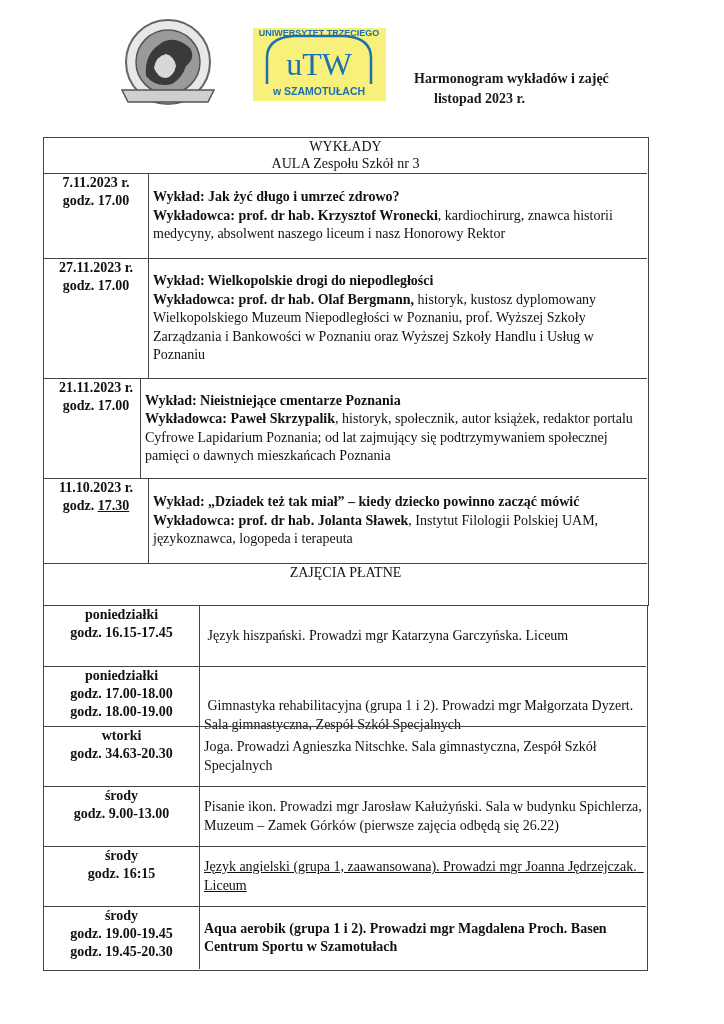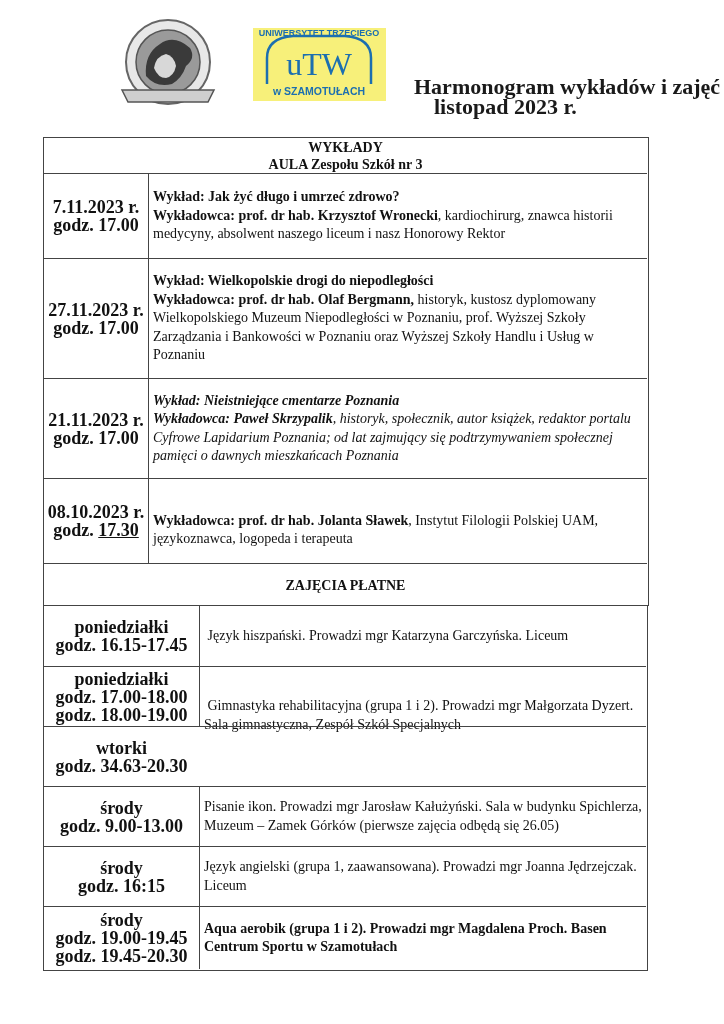"Harmonogram wykładów i zajęć" .title { font-size: 22px -> 14px; margin-top: 8px -> none }
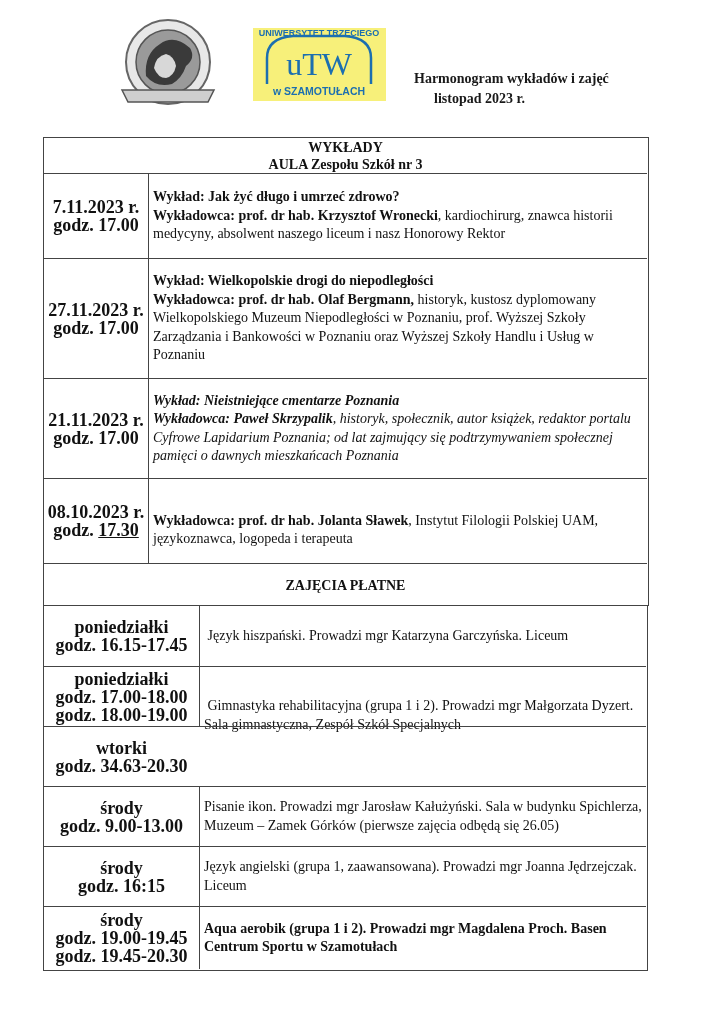"WYKŁADY" .hdr { font-weight: bold -> normal; justify-content: center -> flex-start }
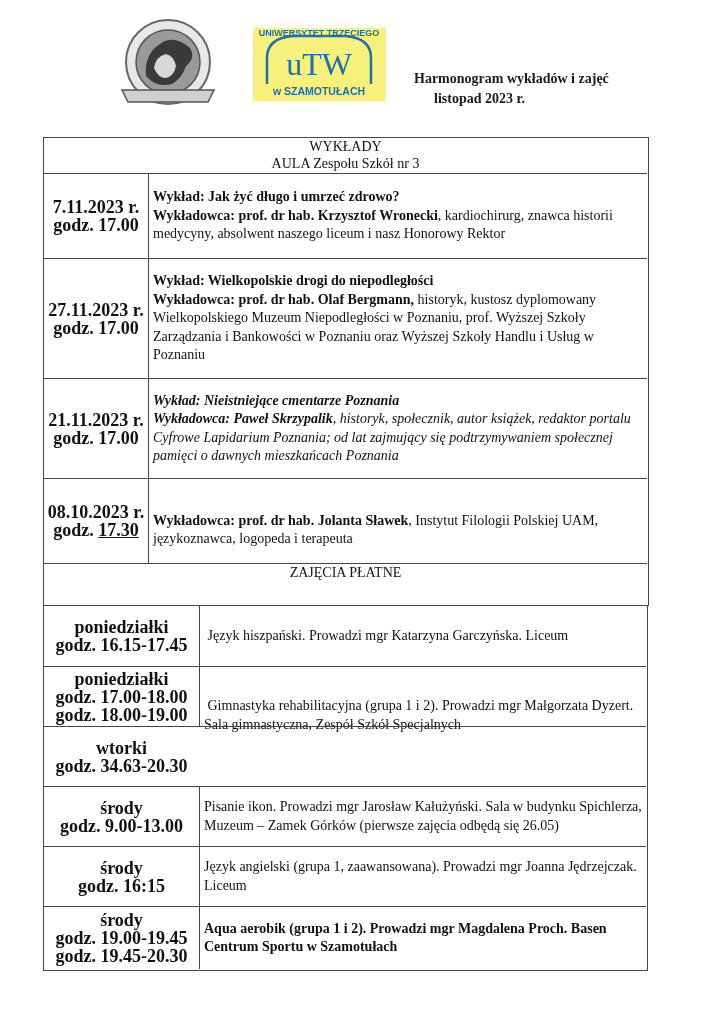"7.11.2023 r." .cellL { align-items: center -> none; font-size: 18px -> 14px }
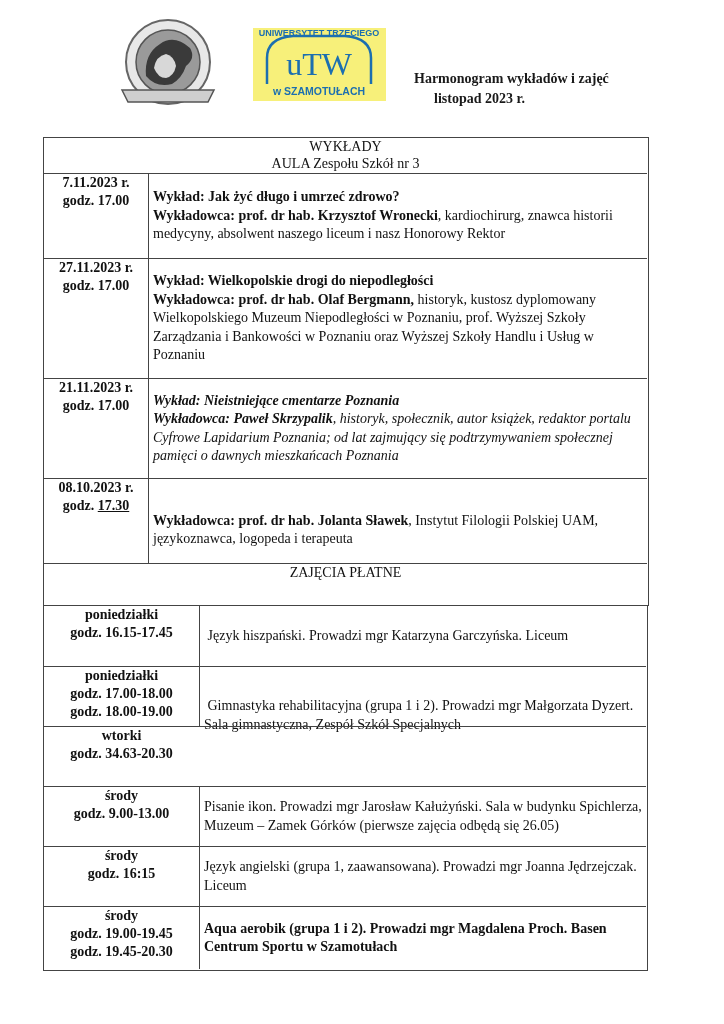"Wykład: Nieistniejące cmentarze Poznania" div.cellR { font-style: italic -> none; left: 104px -> 96px }
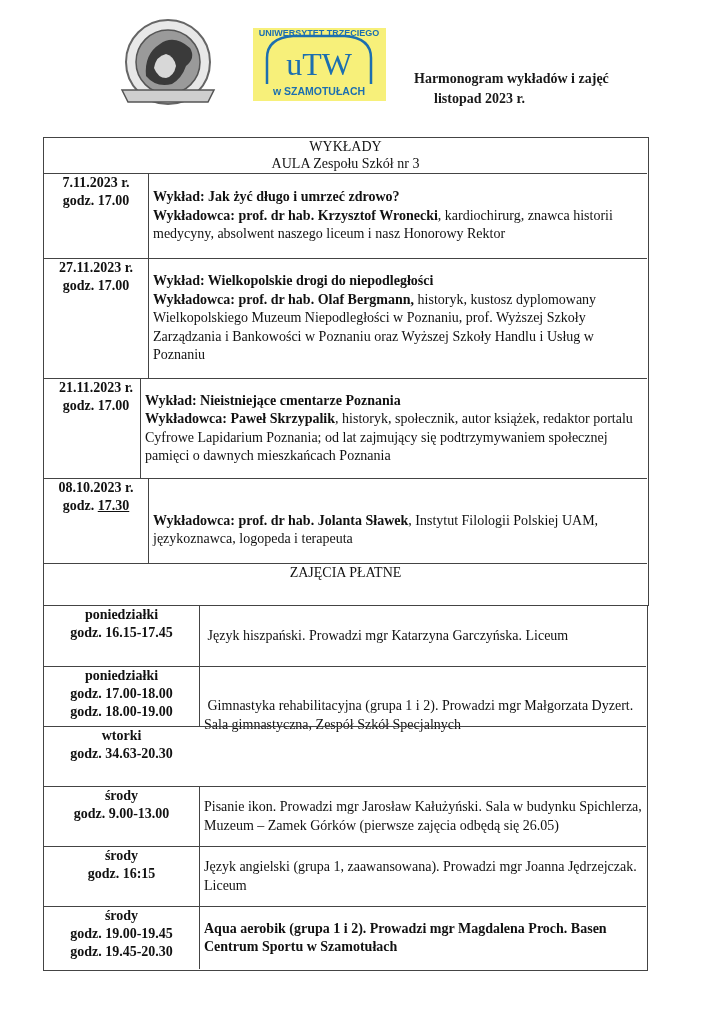"08.10.2023 r." span { text: 08.10.2023 -> 11.10.2023 }
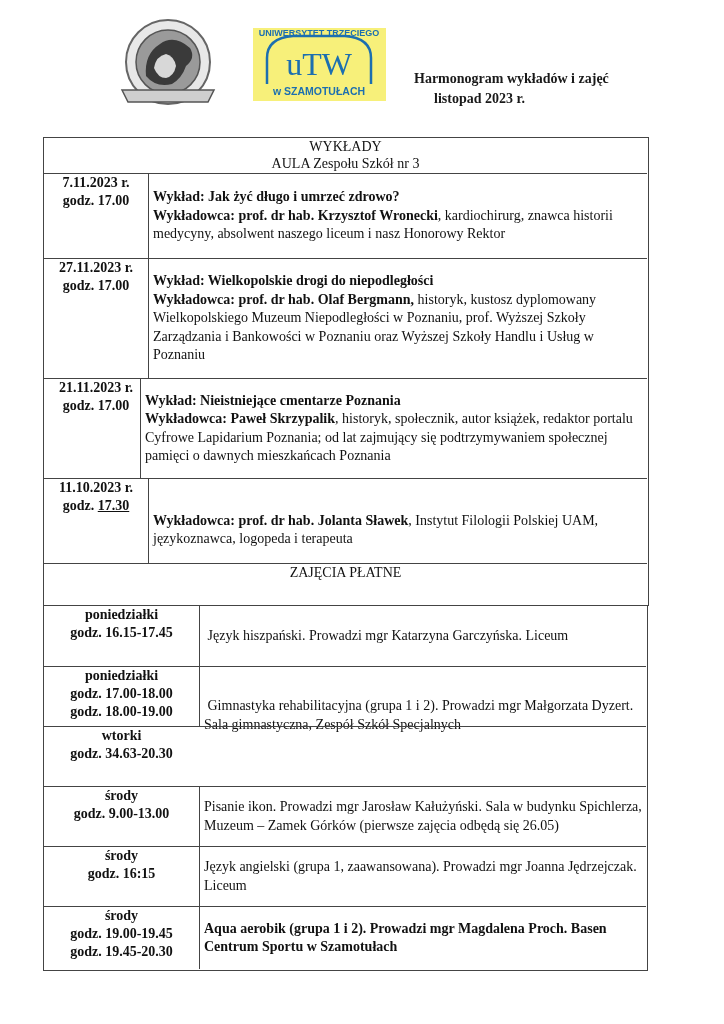"Wykład: „Dziadek też tak miał”" b { html: none -> <b>Wykład: „Dziadek też tak miał” – kiedy dziecko powinno zacząć mówić</b> }
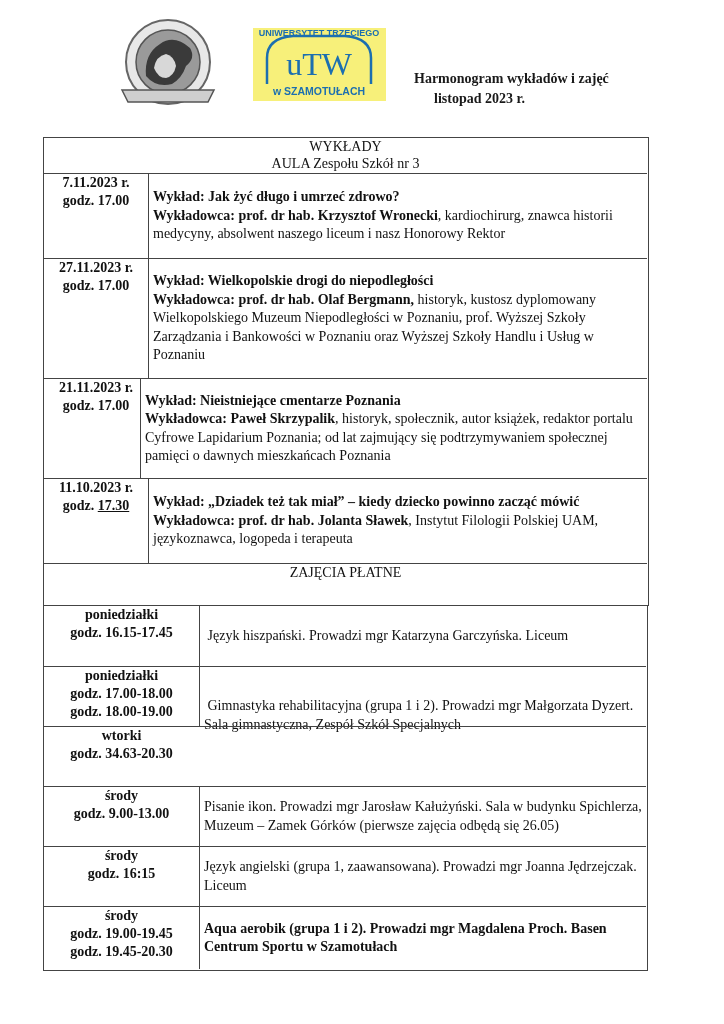"Joga. Prowadzi Agnieszka Nitschke. Sala" div.cellR { html: none -> <div> <span>Joga. Prowadzi Agnieszka Nitschke. Sala gimnastyczna, Zespół Szkół Specjalnych</span> </div> }
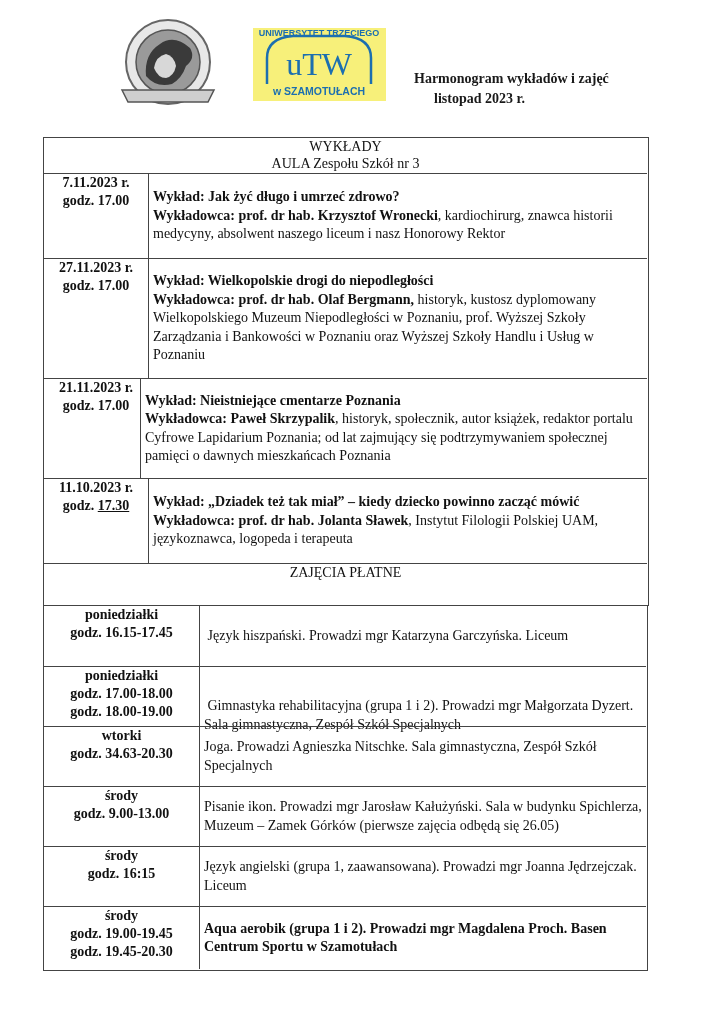"Pisanie ikon. Prowadzi mgr Jarosław" span { text: 26.05 -> 26.22 }
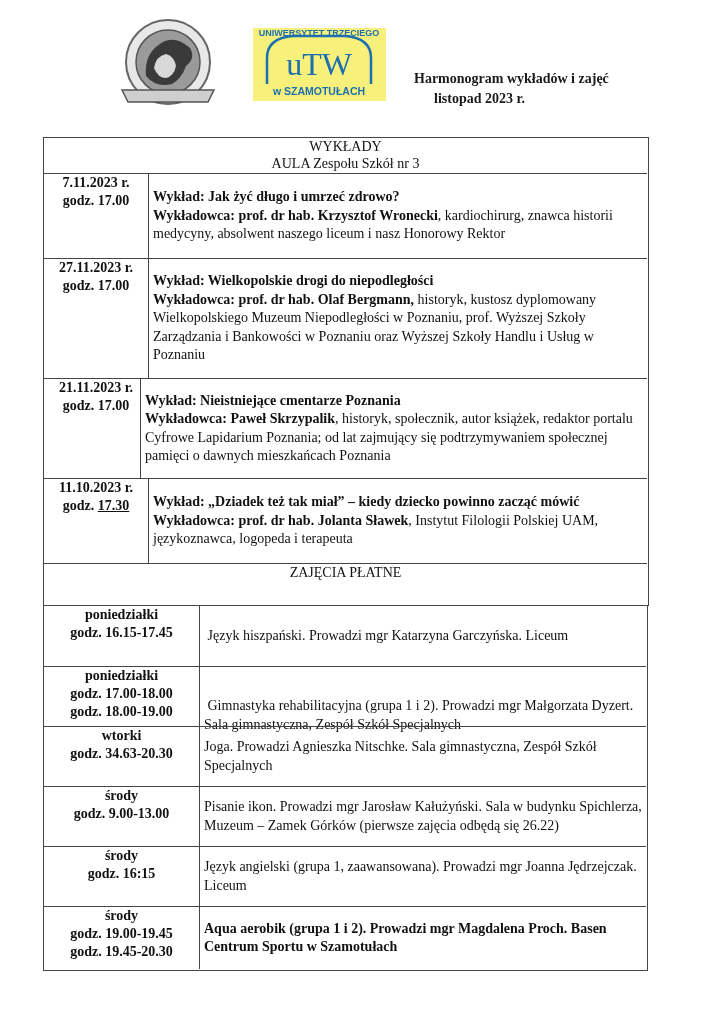"Język angielski (grupa 1, zaawansowana)." span { text-decoration: none -> underline }
